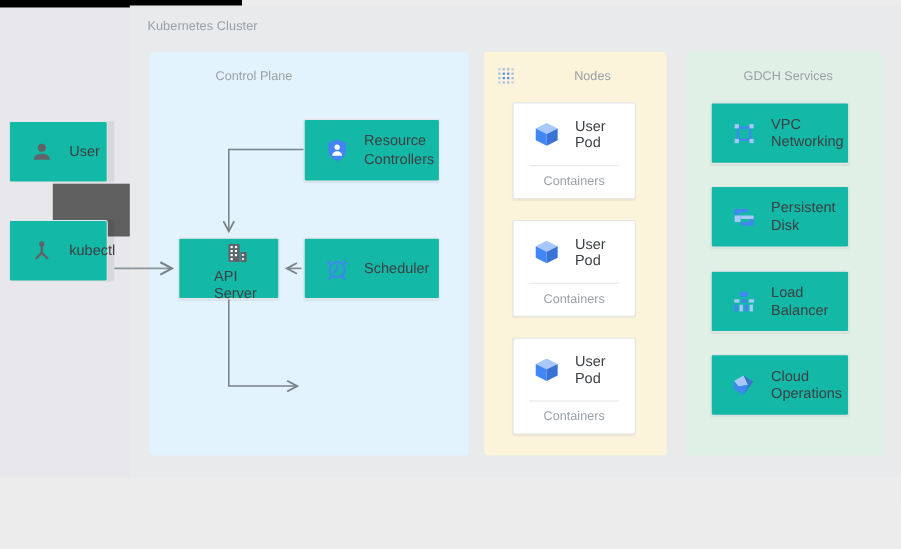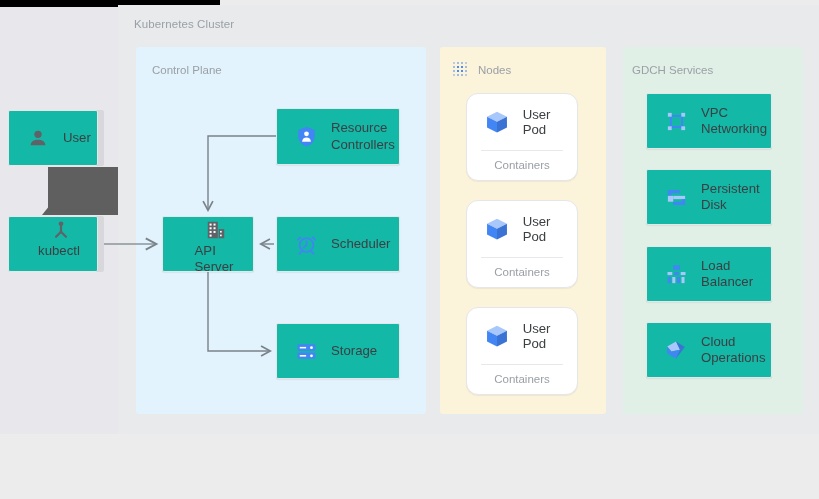"Control Plane" .zone-title { margin-left: none -> 44px }
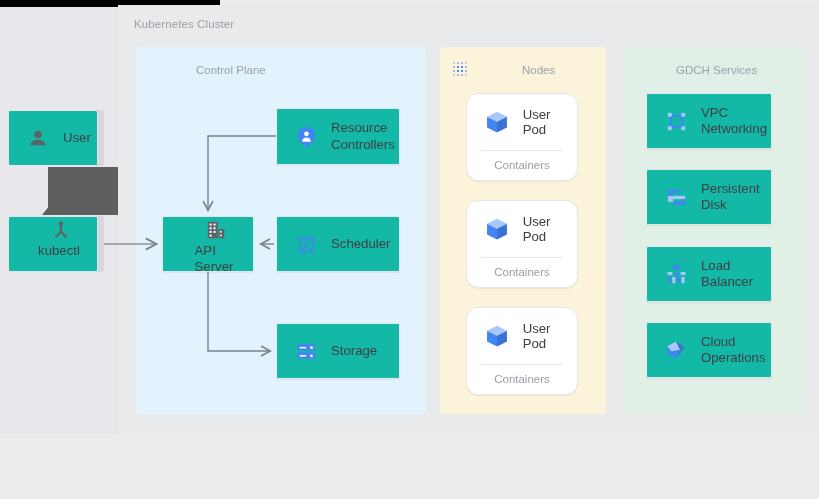"User Pod" .pod { border-radius: 12px -> 2px }
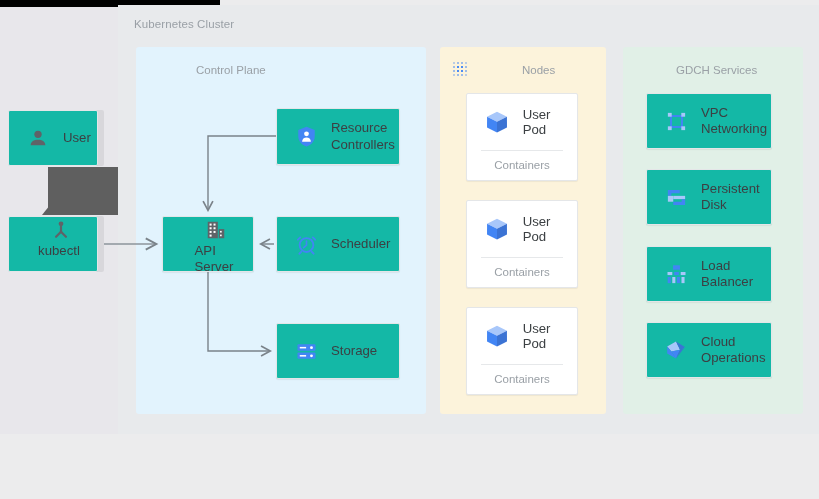"kubectl" .c-kubectl { flex-direction: column -> none; top: 216px -> 200px }
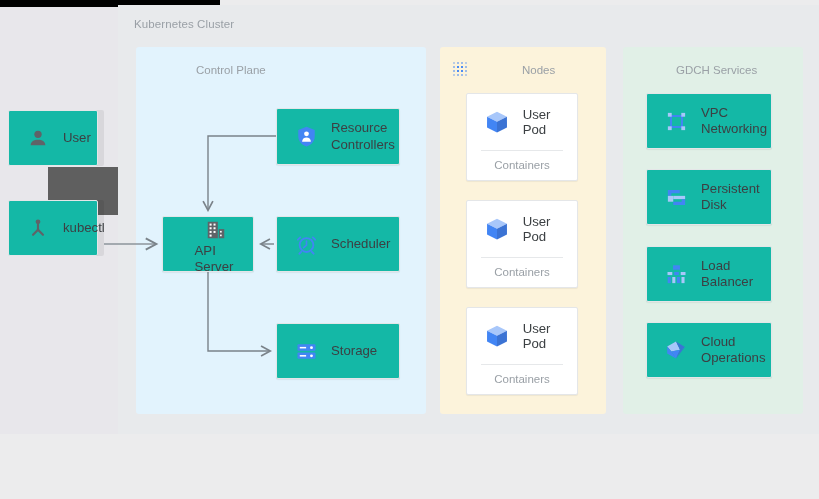"Storage" div.card { html: <div> <span> <svg> <rect></rect> <rect></rect> <rect></rect> <rect></rect> <circle></circle> <circle></circle> </svg> </span> <span>Storage</span> </div> -> none }
